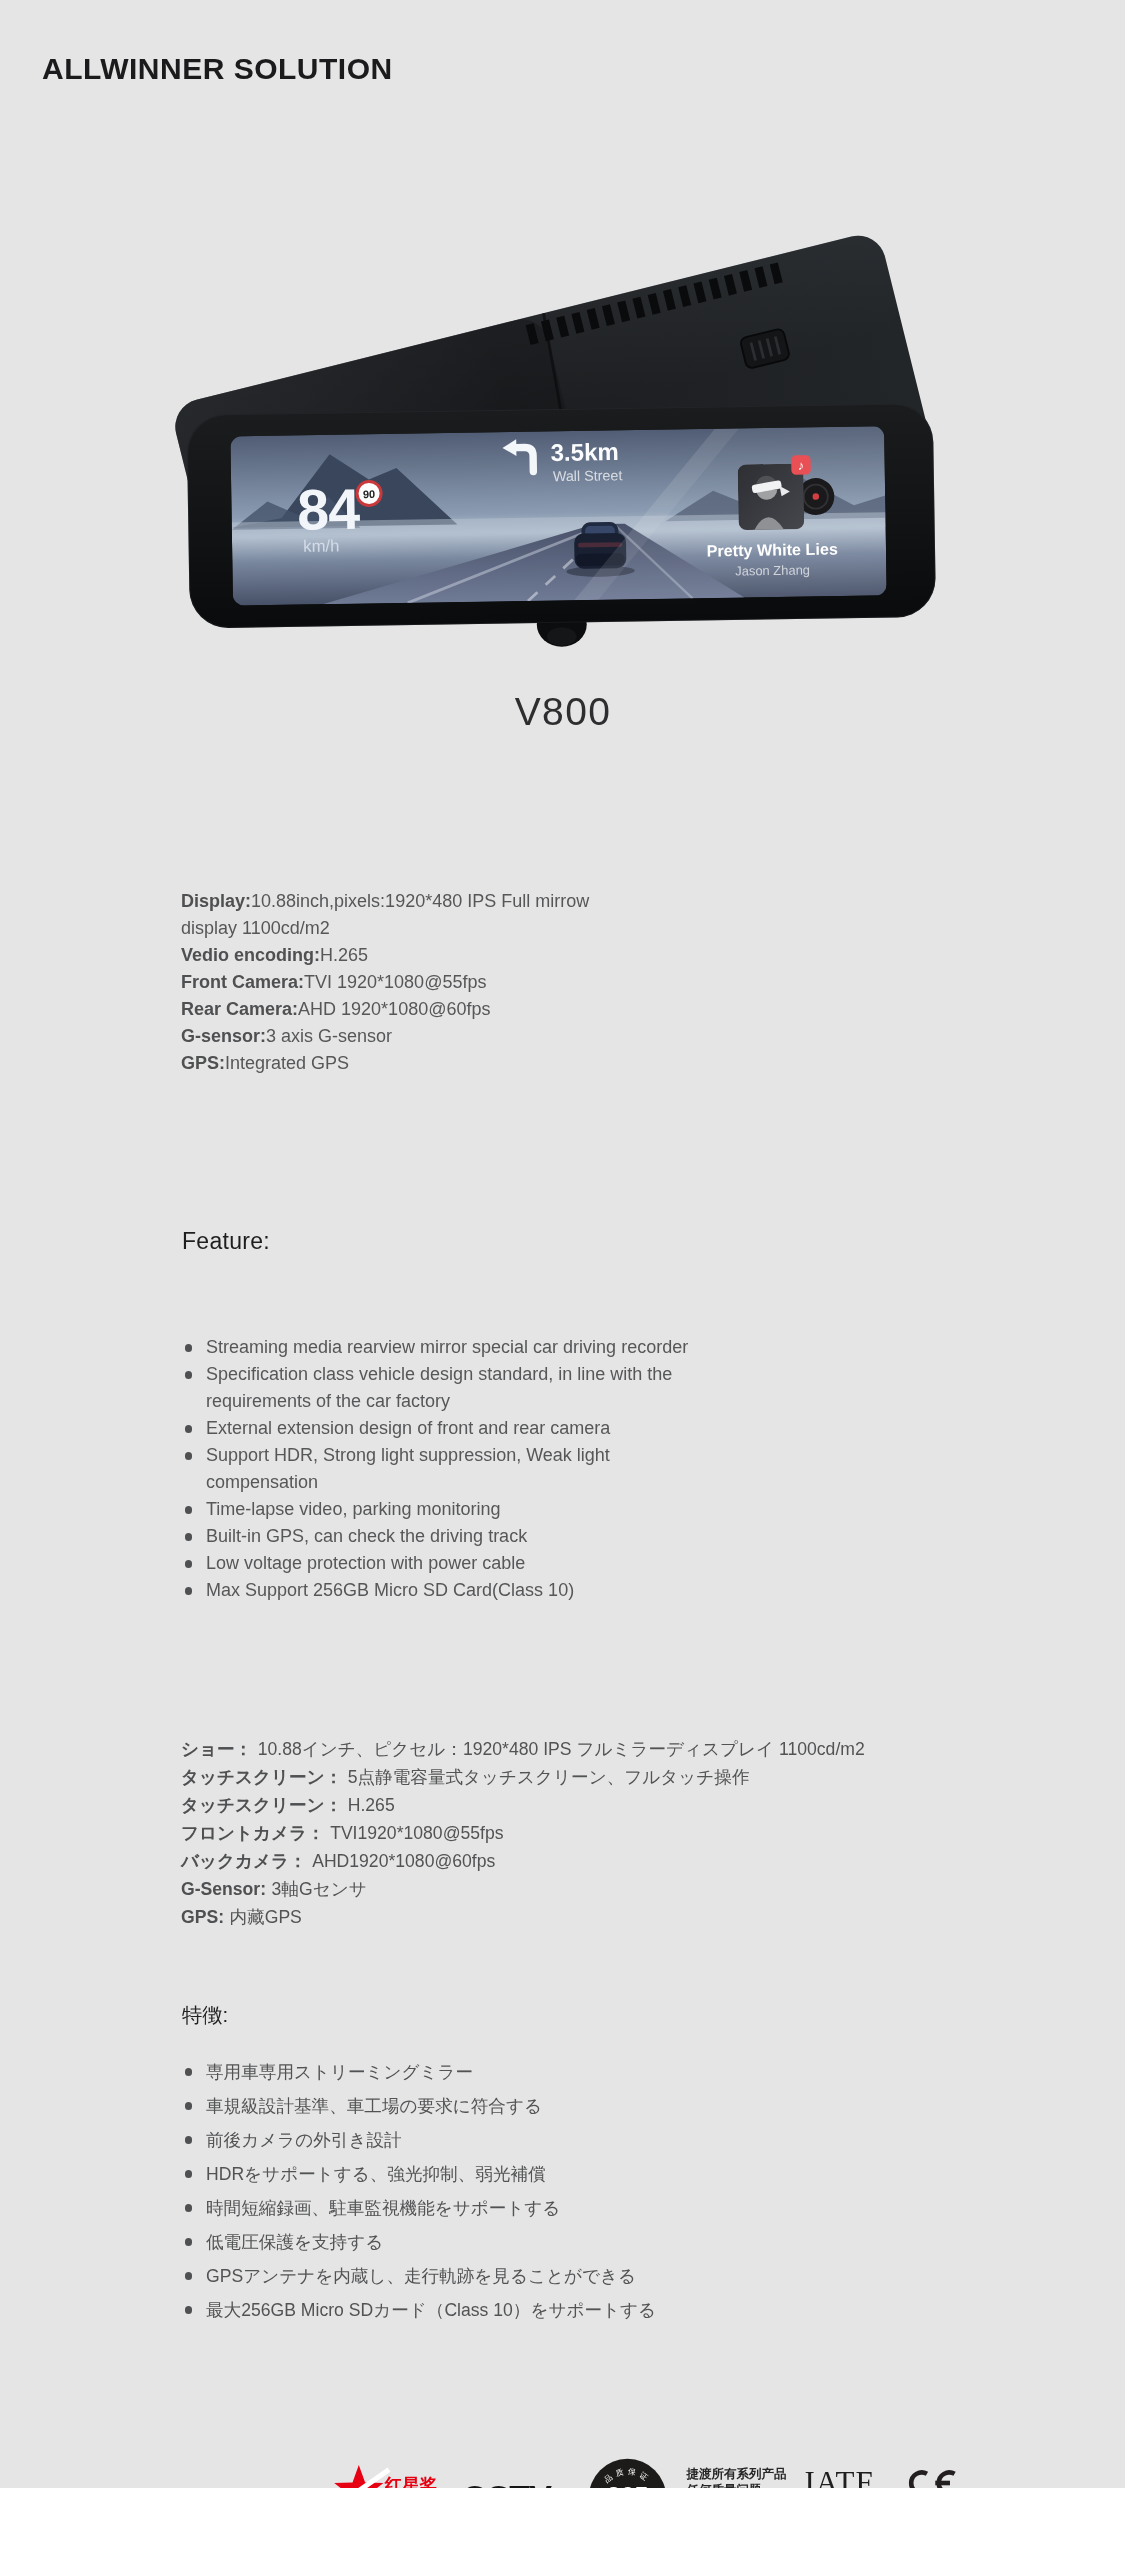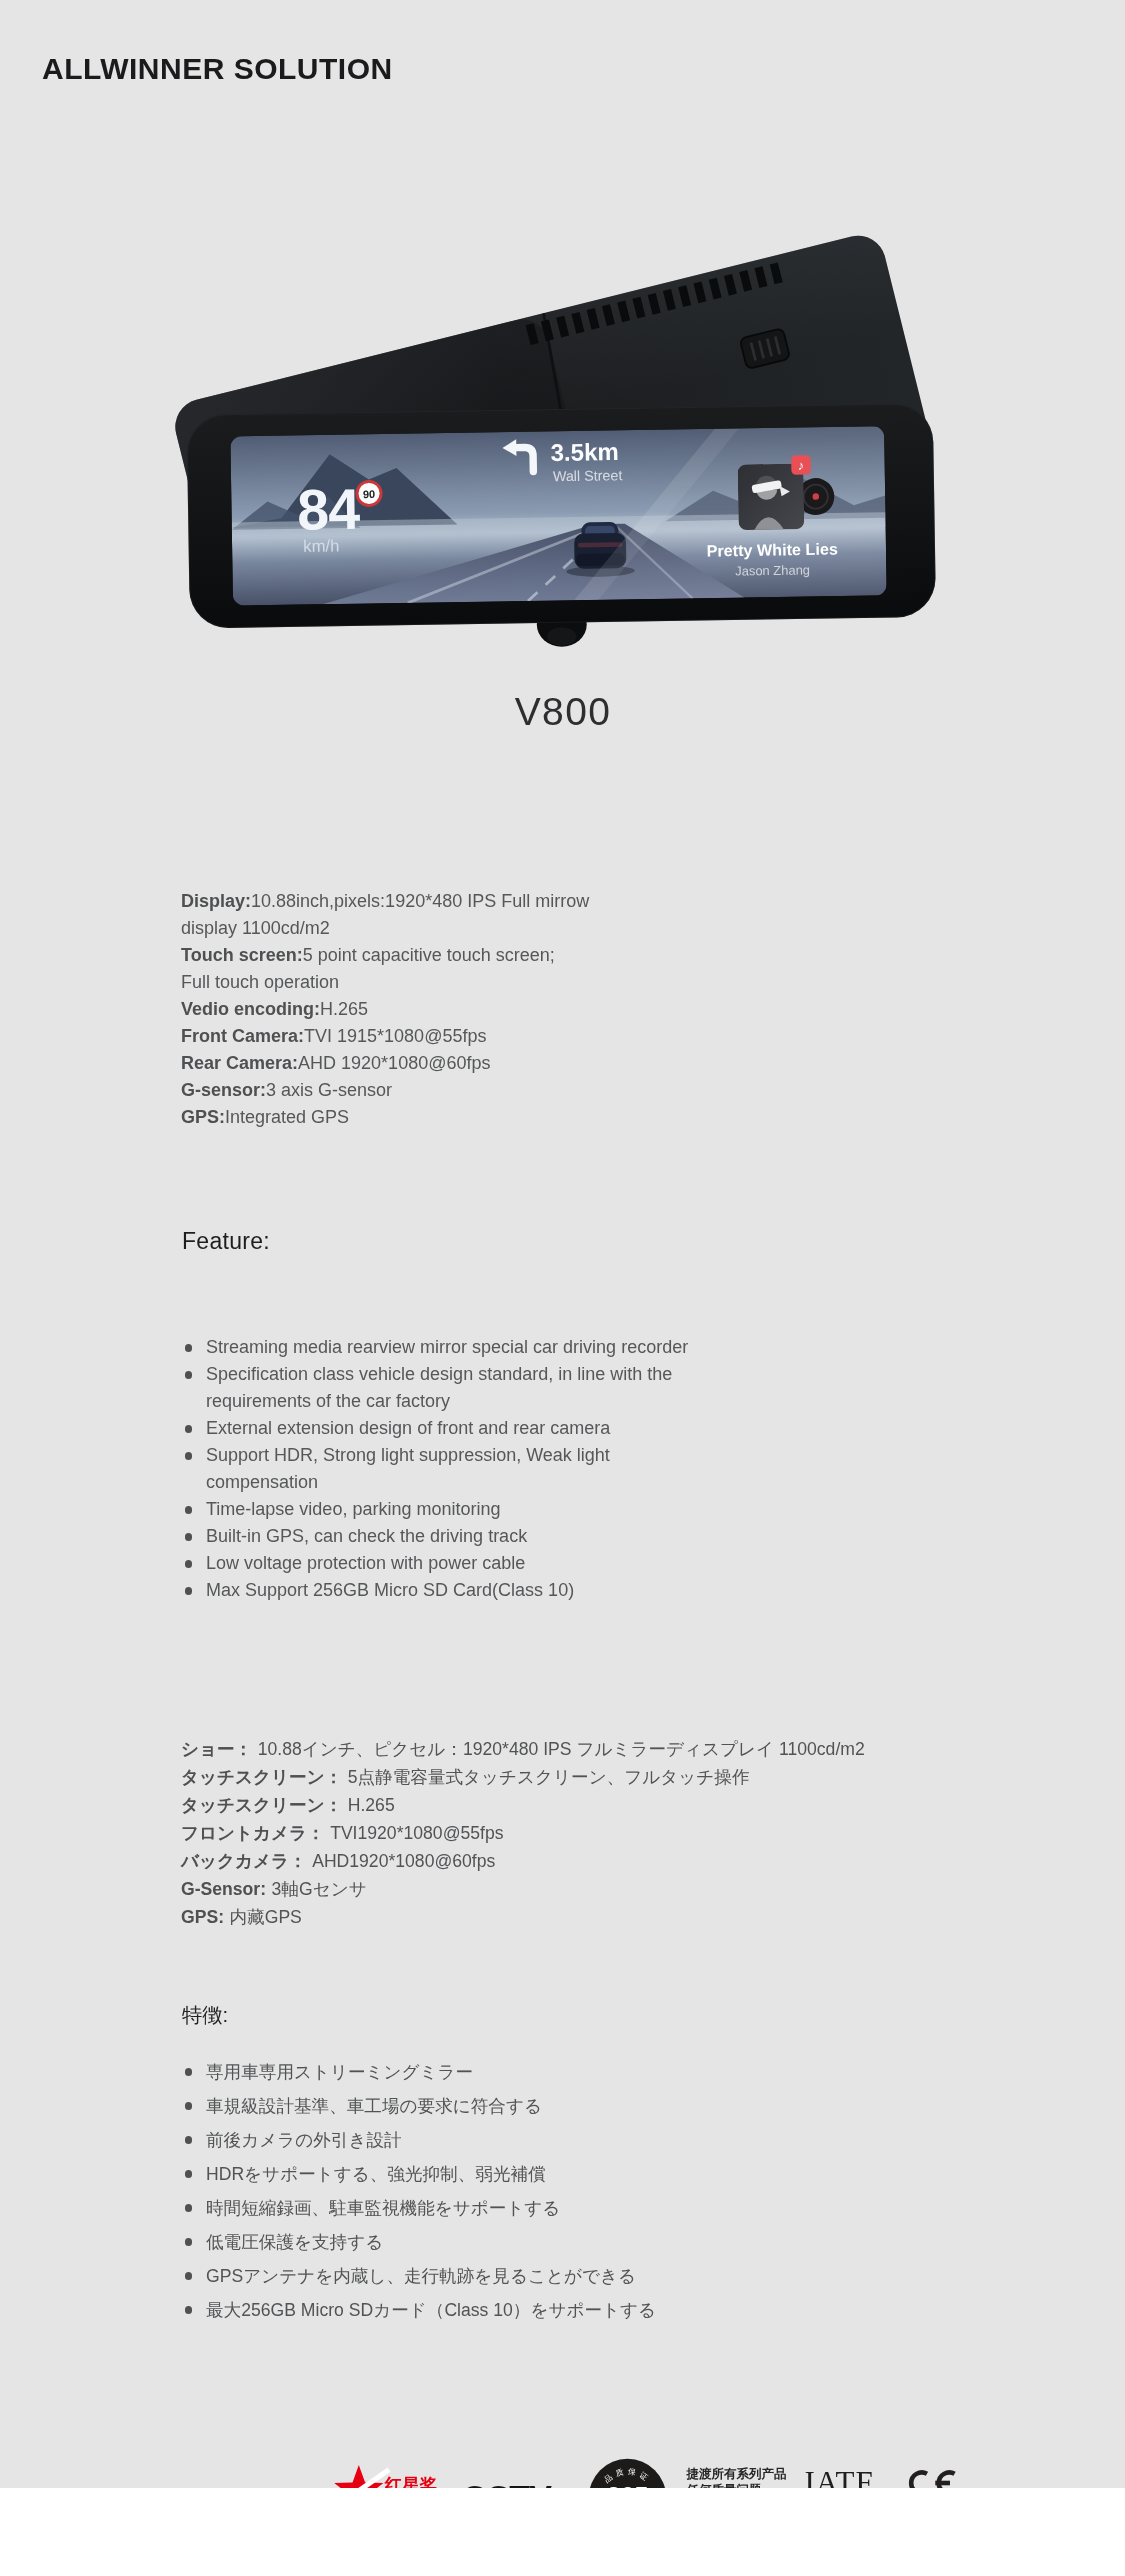"Touch screen:5 point capacitive touch" div.spec-line { html: <div><b>Touch screen:</b><span>5 point capacitive touch screen; Full touch operation</span></div> -> none }
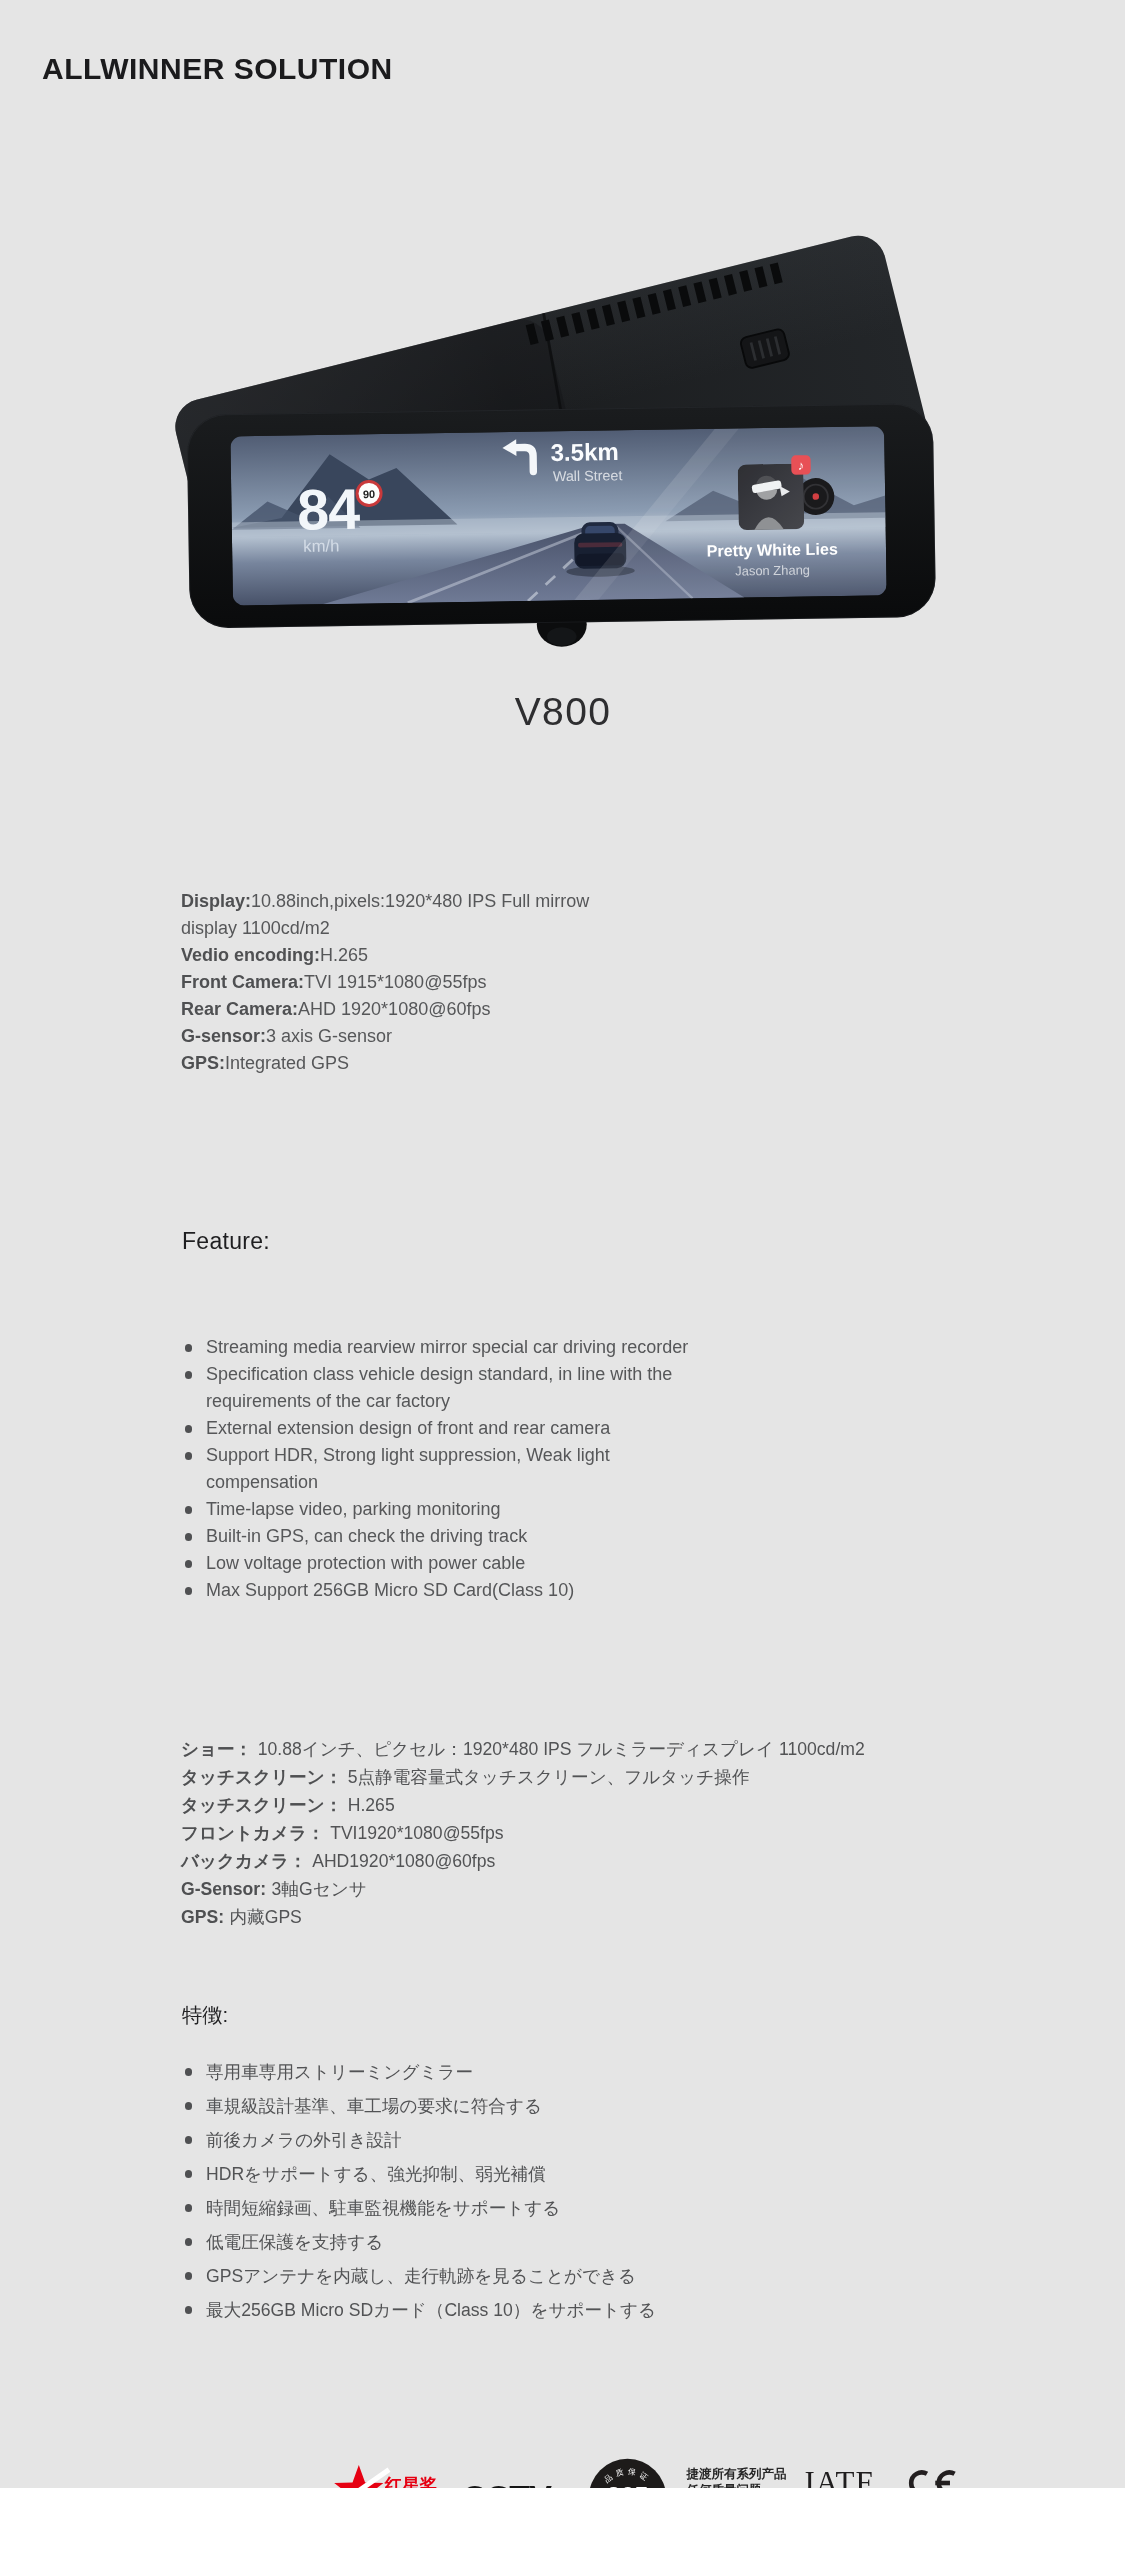"TVI 1915*1080@55fps" span { text: 1915 -> 1920 }
